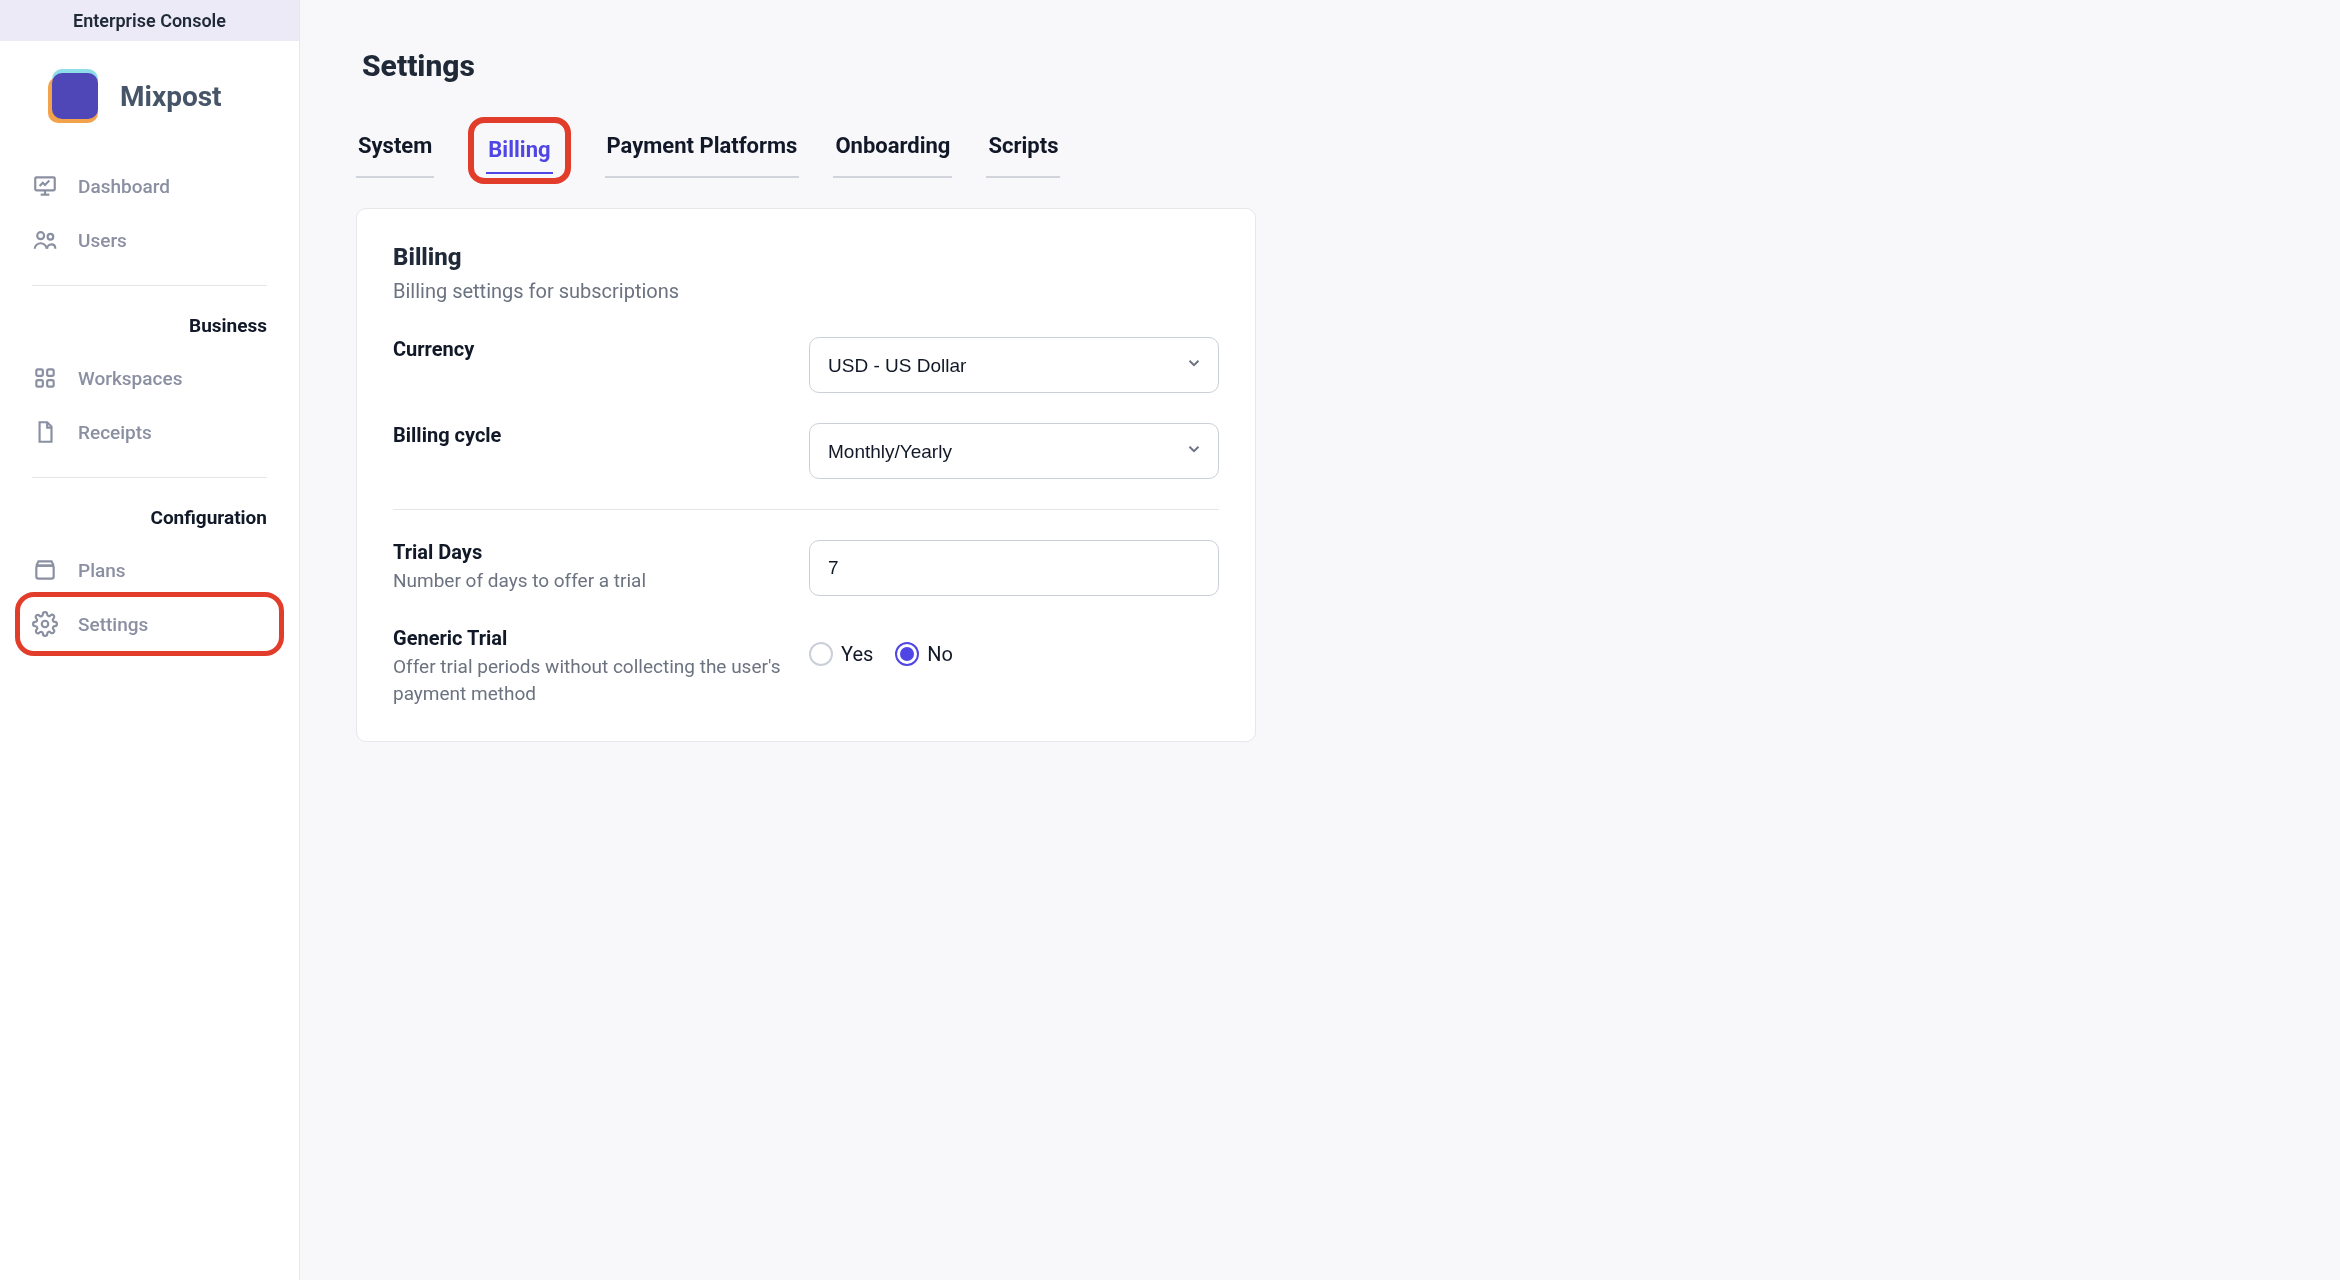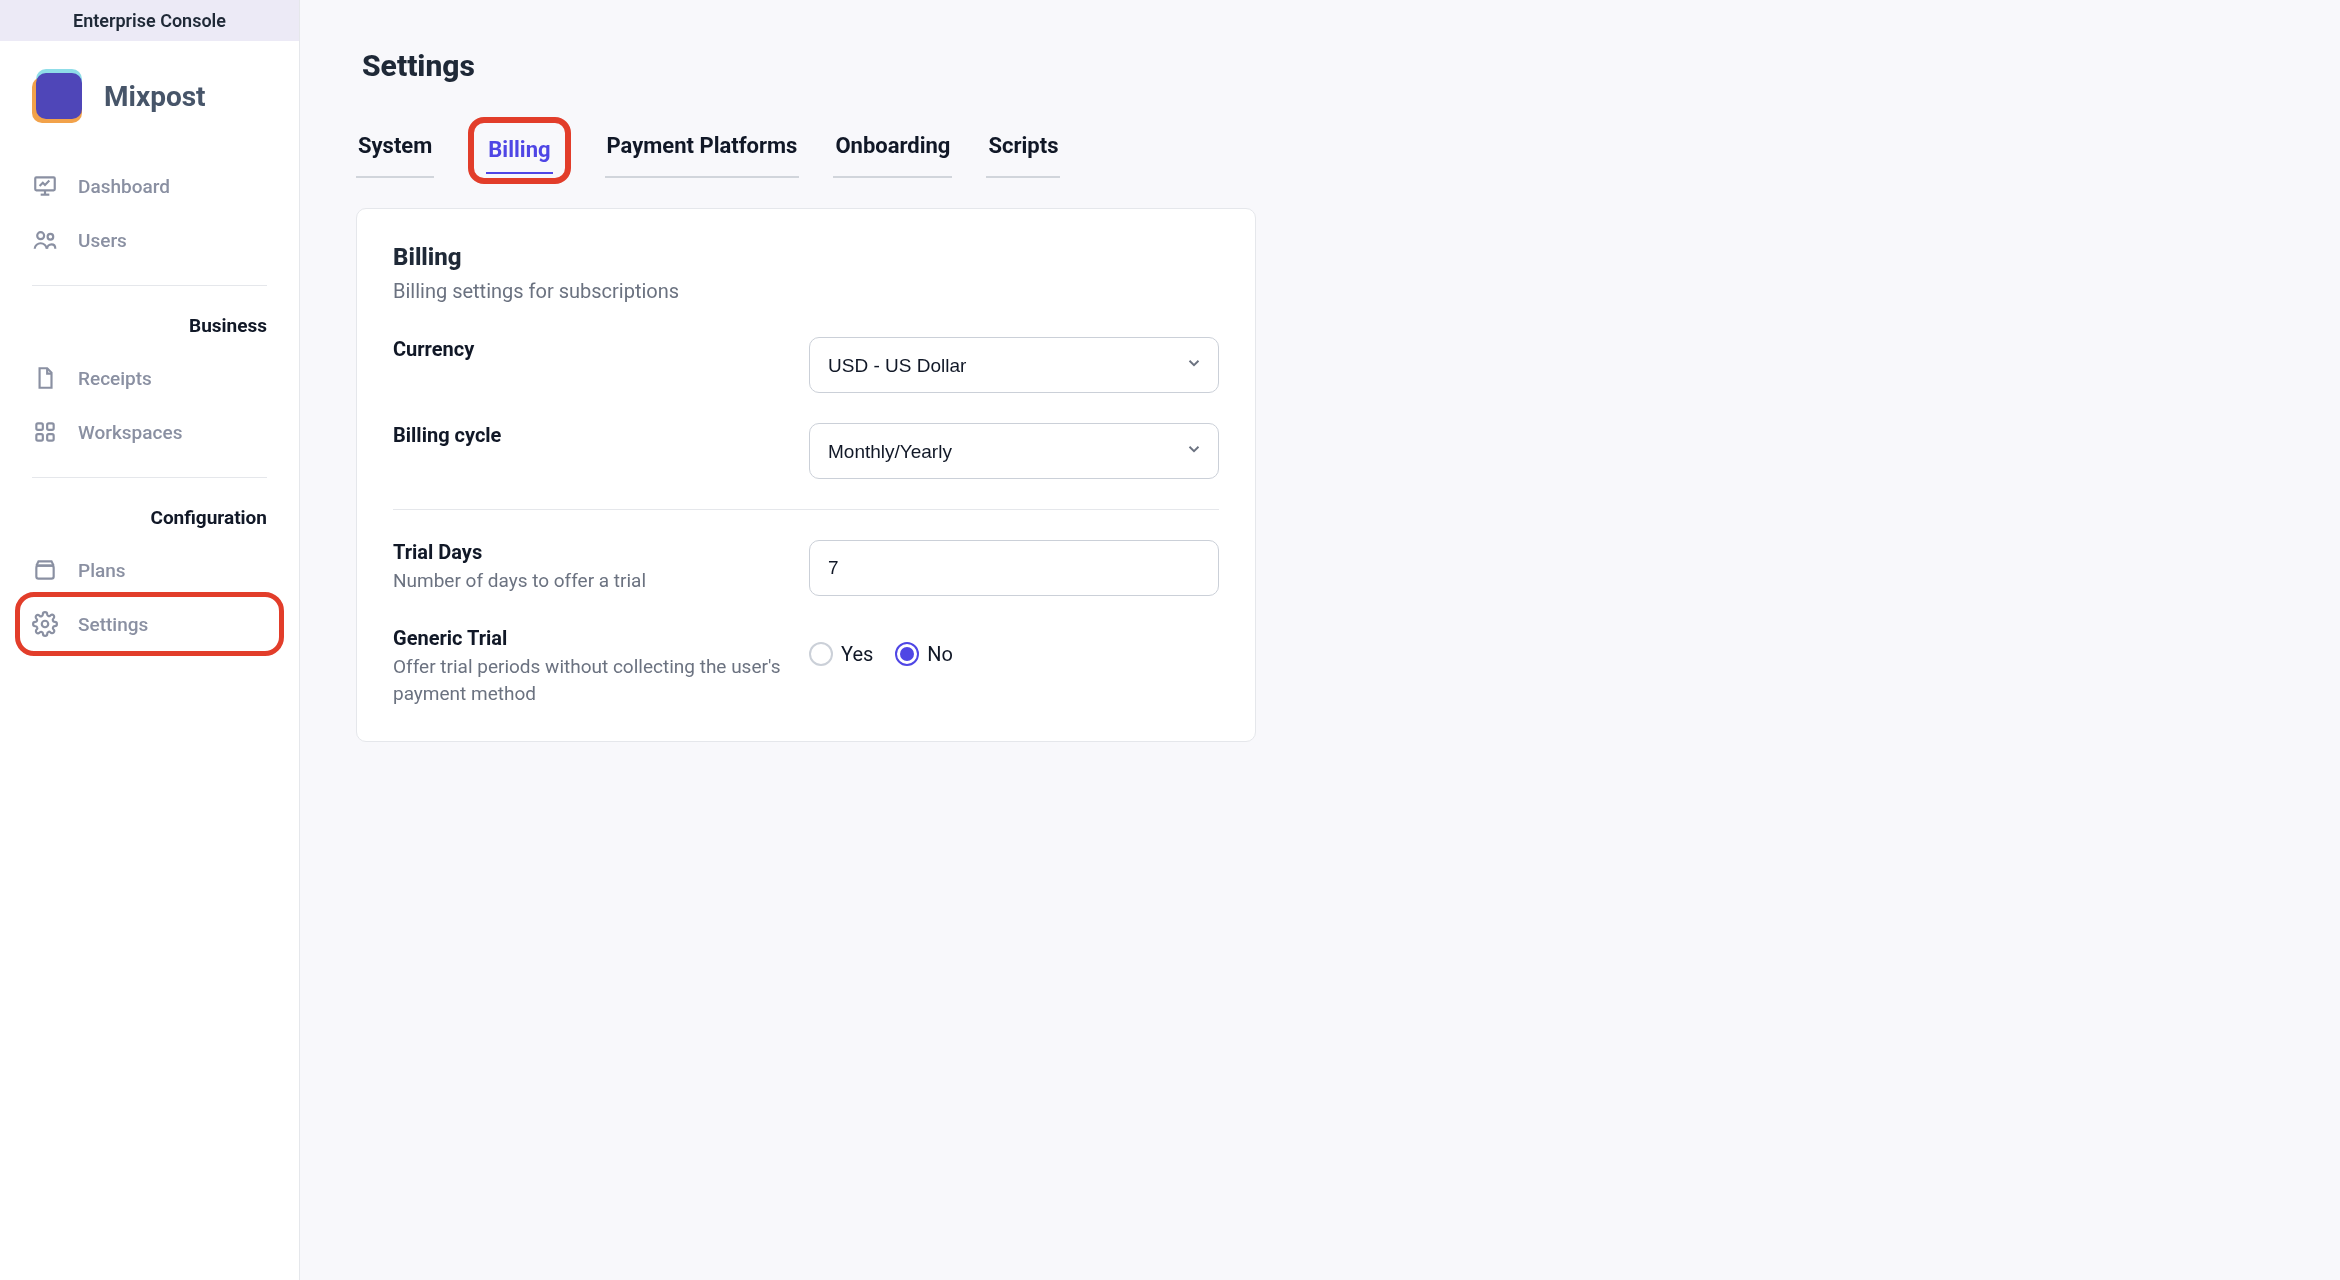"Mixpost" .brand { padding: 28px 32px 24px 32px -> 28px 32px 24px 48px }
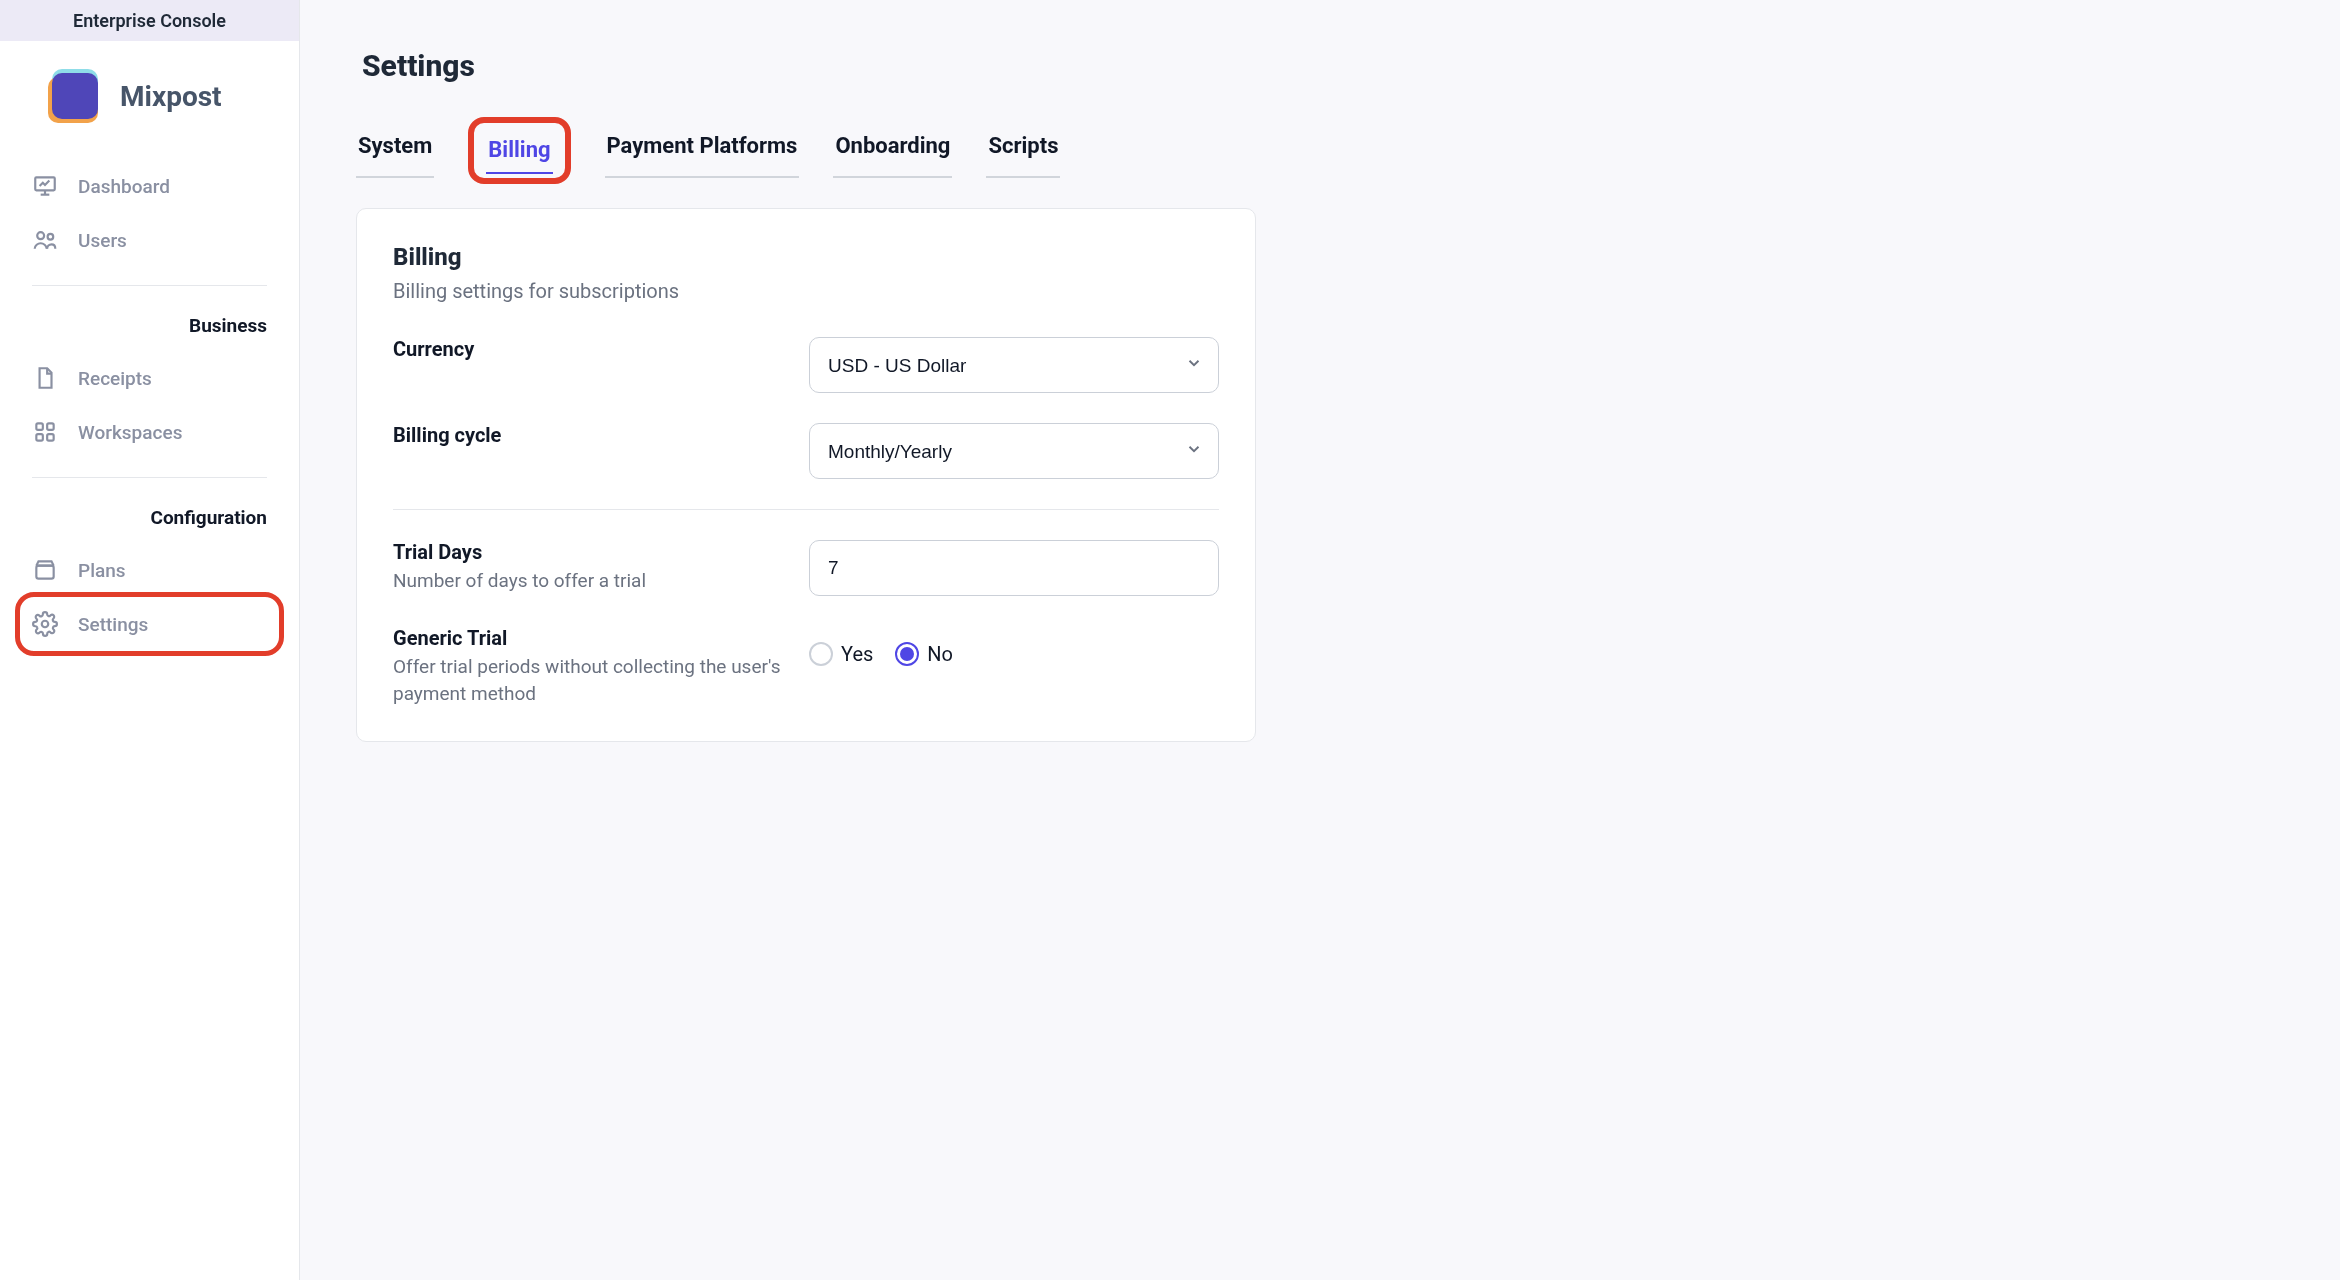"Receipts" div.nav-item { order: before "Workspaces" -> after "Workspaces" }
